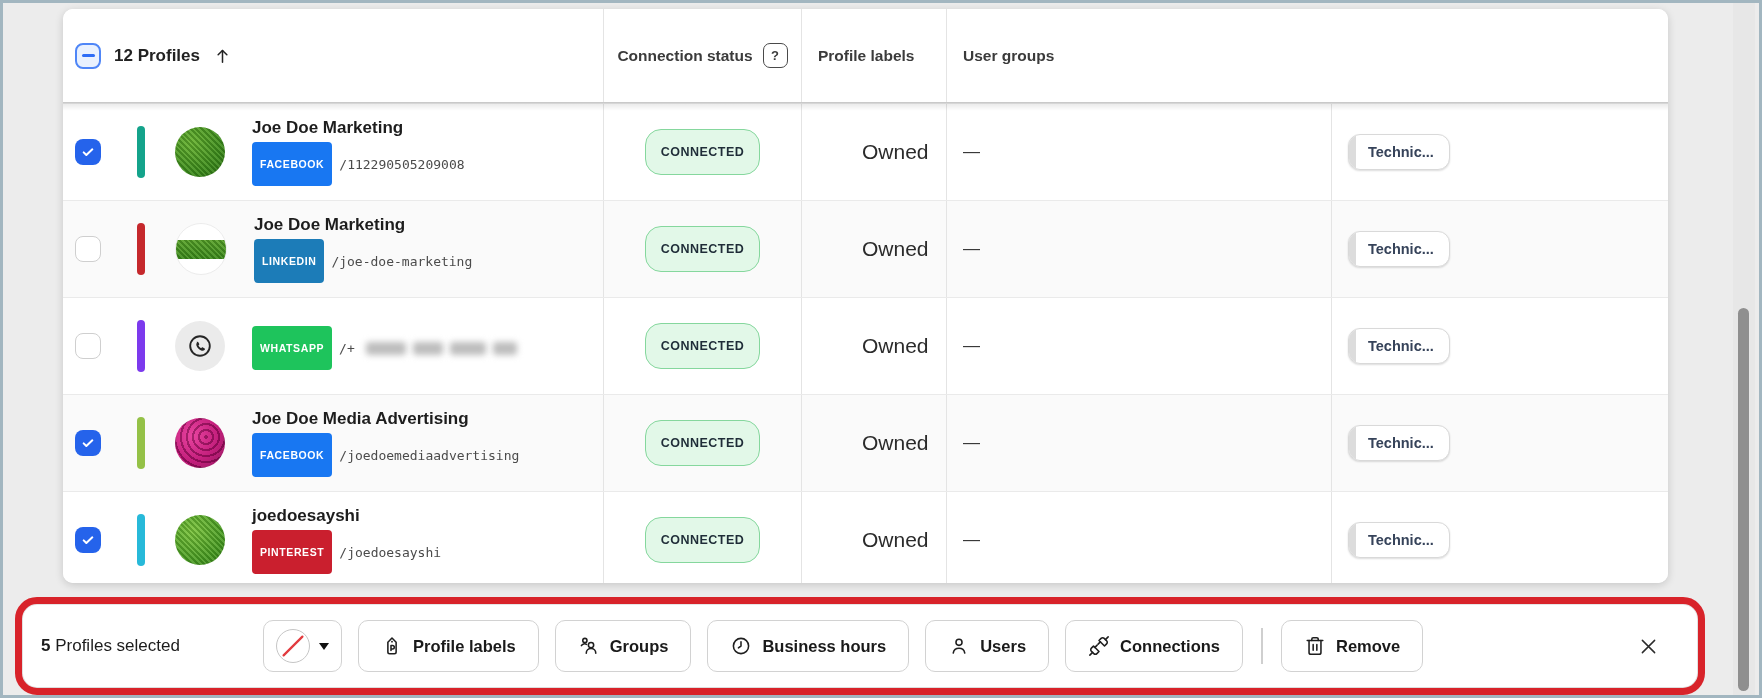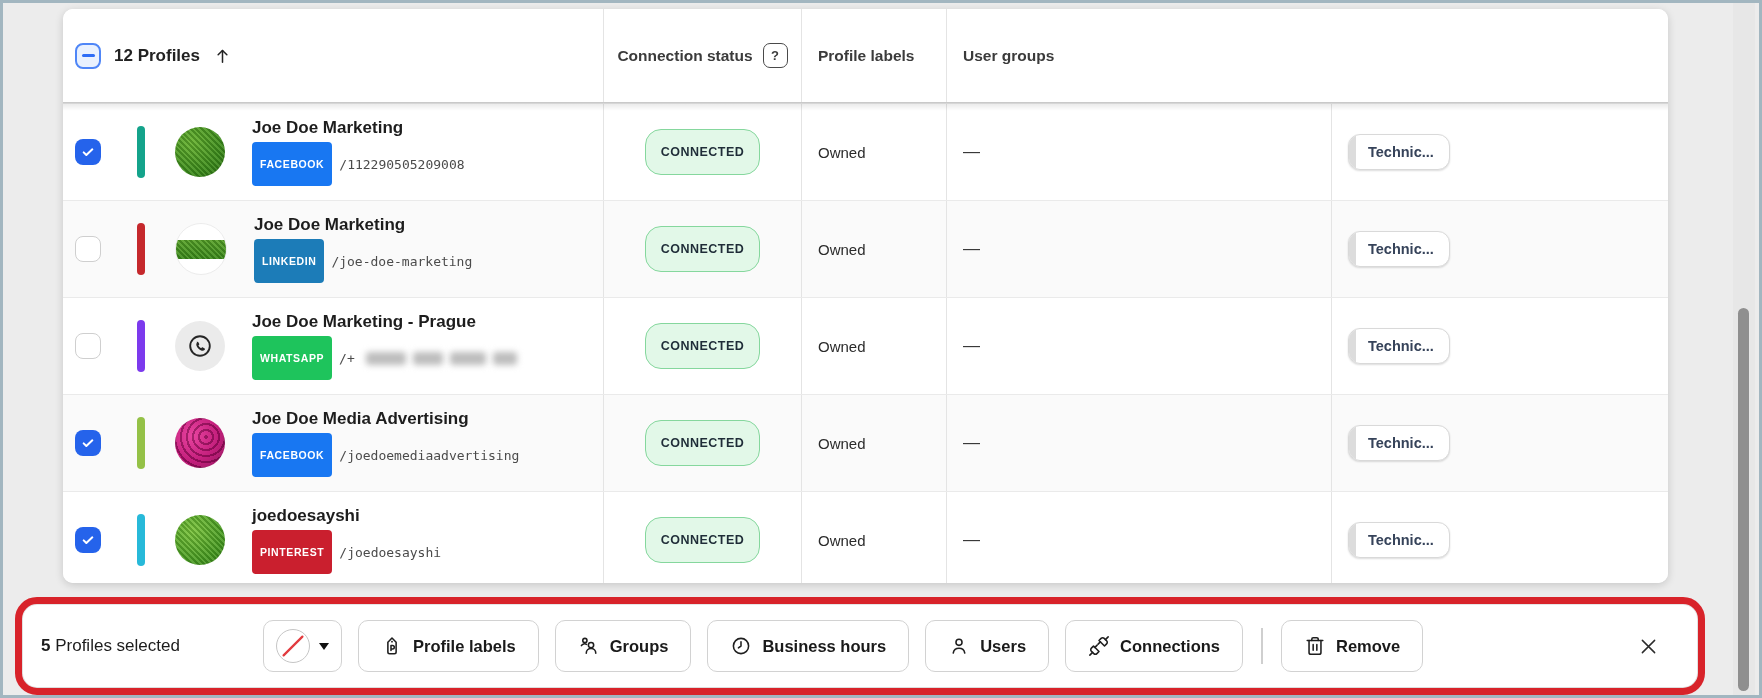"Owned" .owned { font-size: 15px -> 21px; margin-left: none -> 44px }
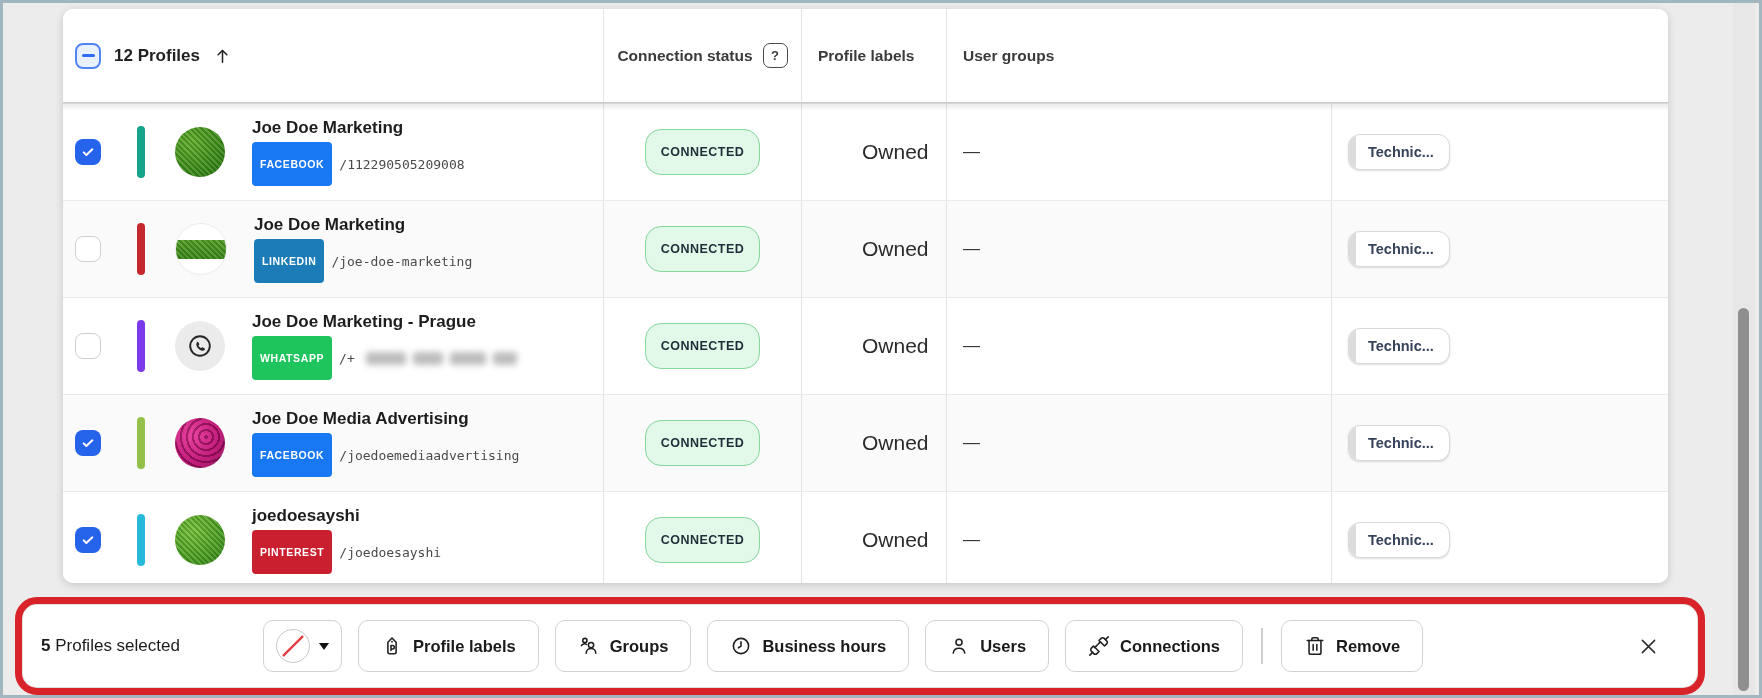"Joe Doe Marketing - Prague" div.pname { html: <div>Joe Doe Marketing - Prague</div> -> none }
